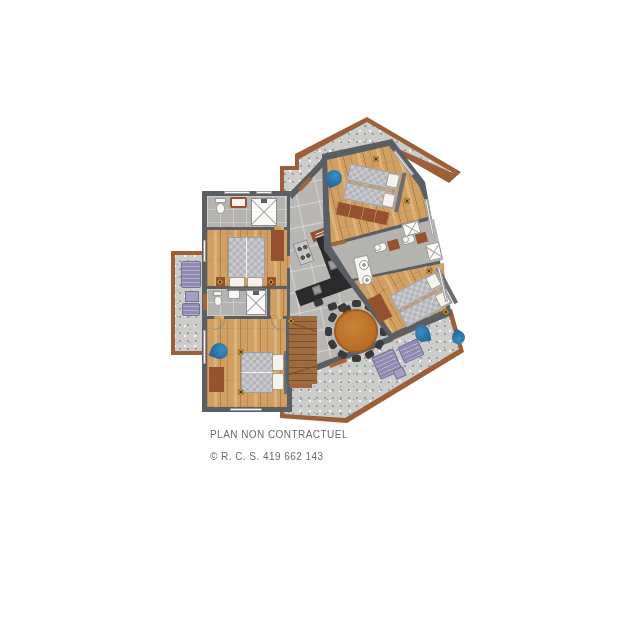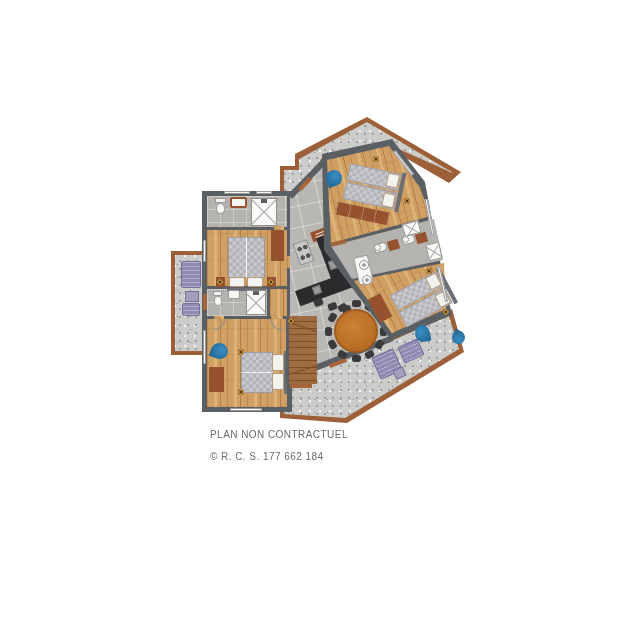"© R. C. S. 177" div.footer-text { text: 177 662 184 -> 419 662 143 }
